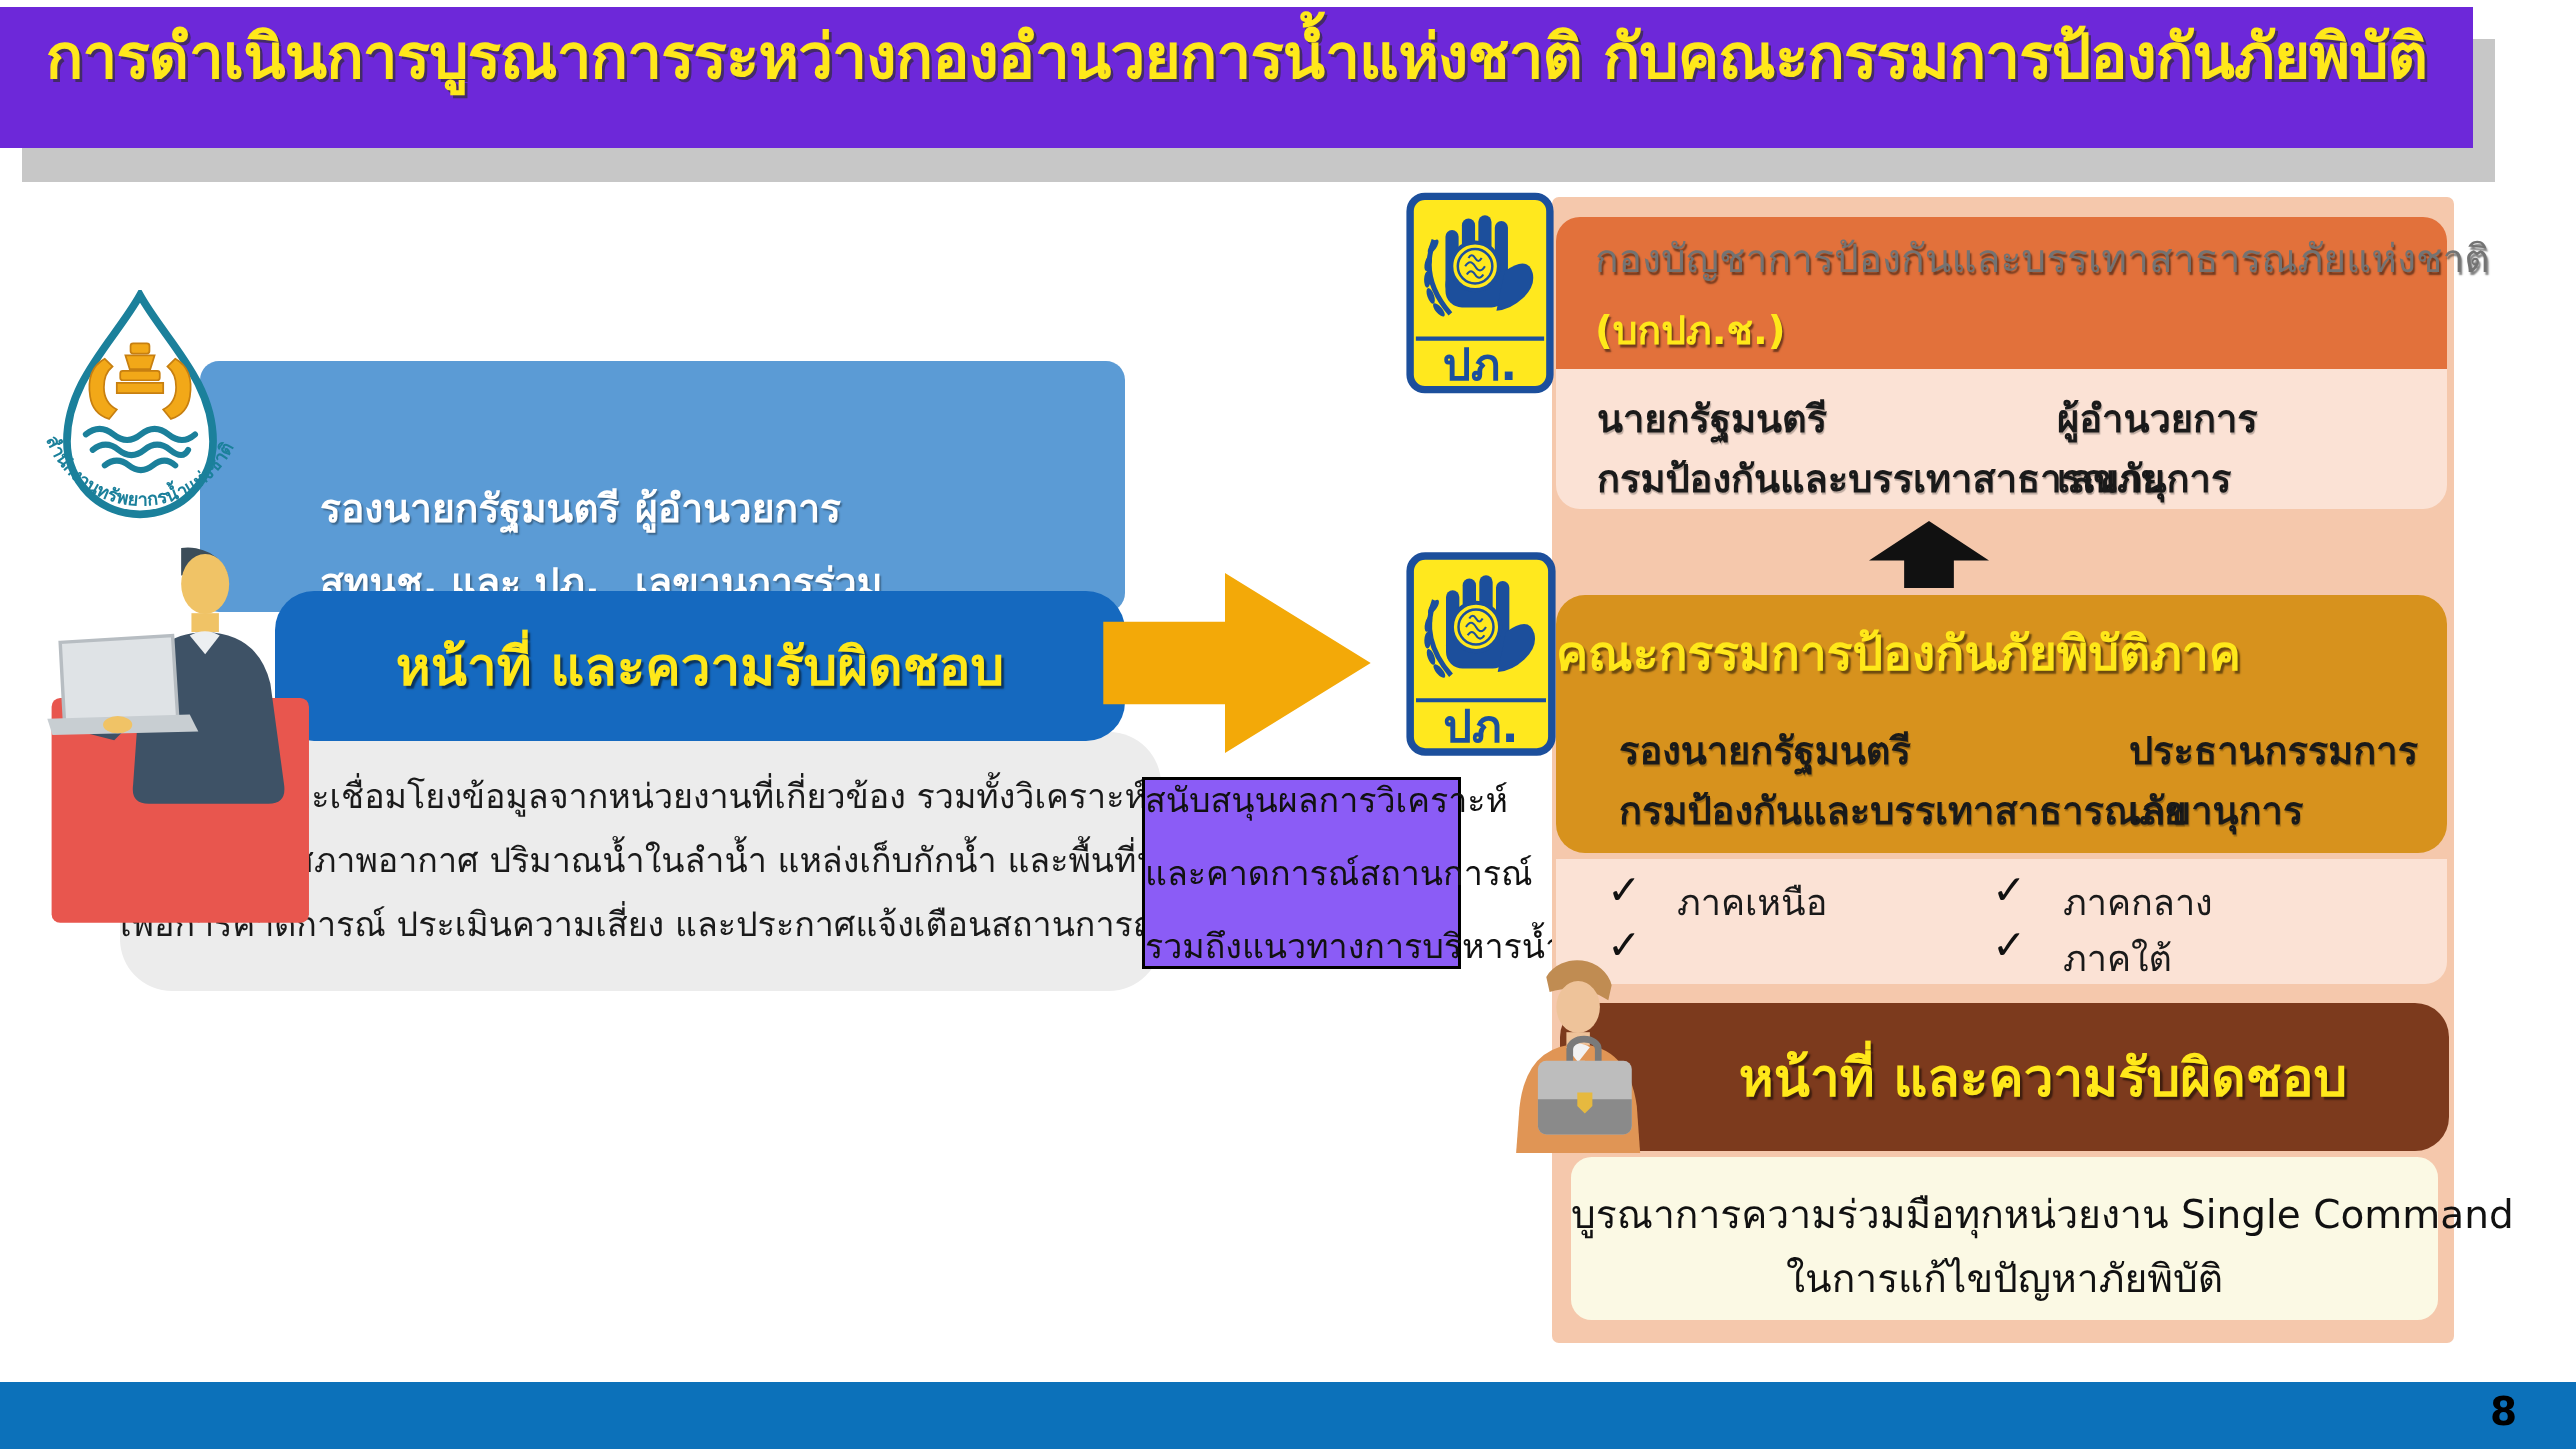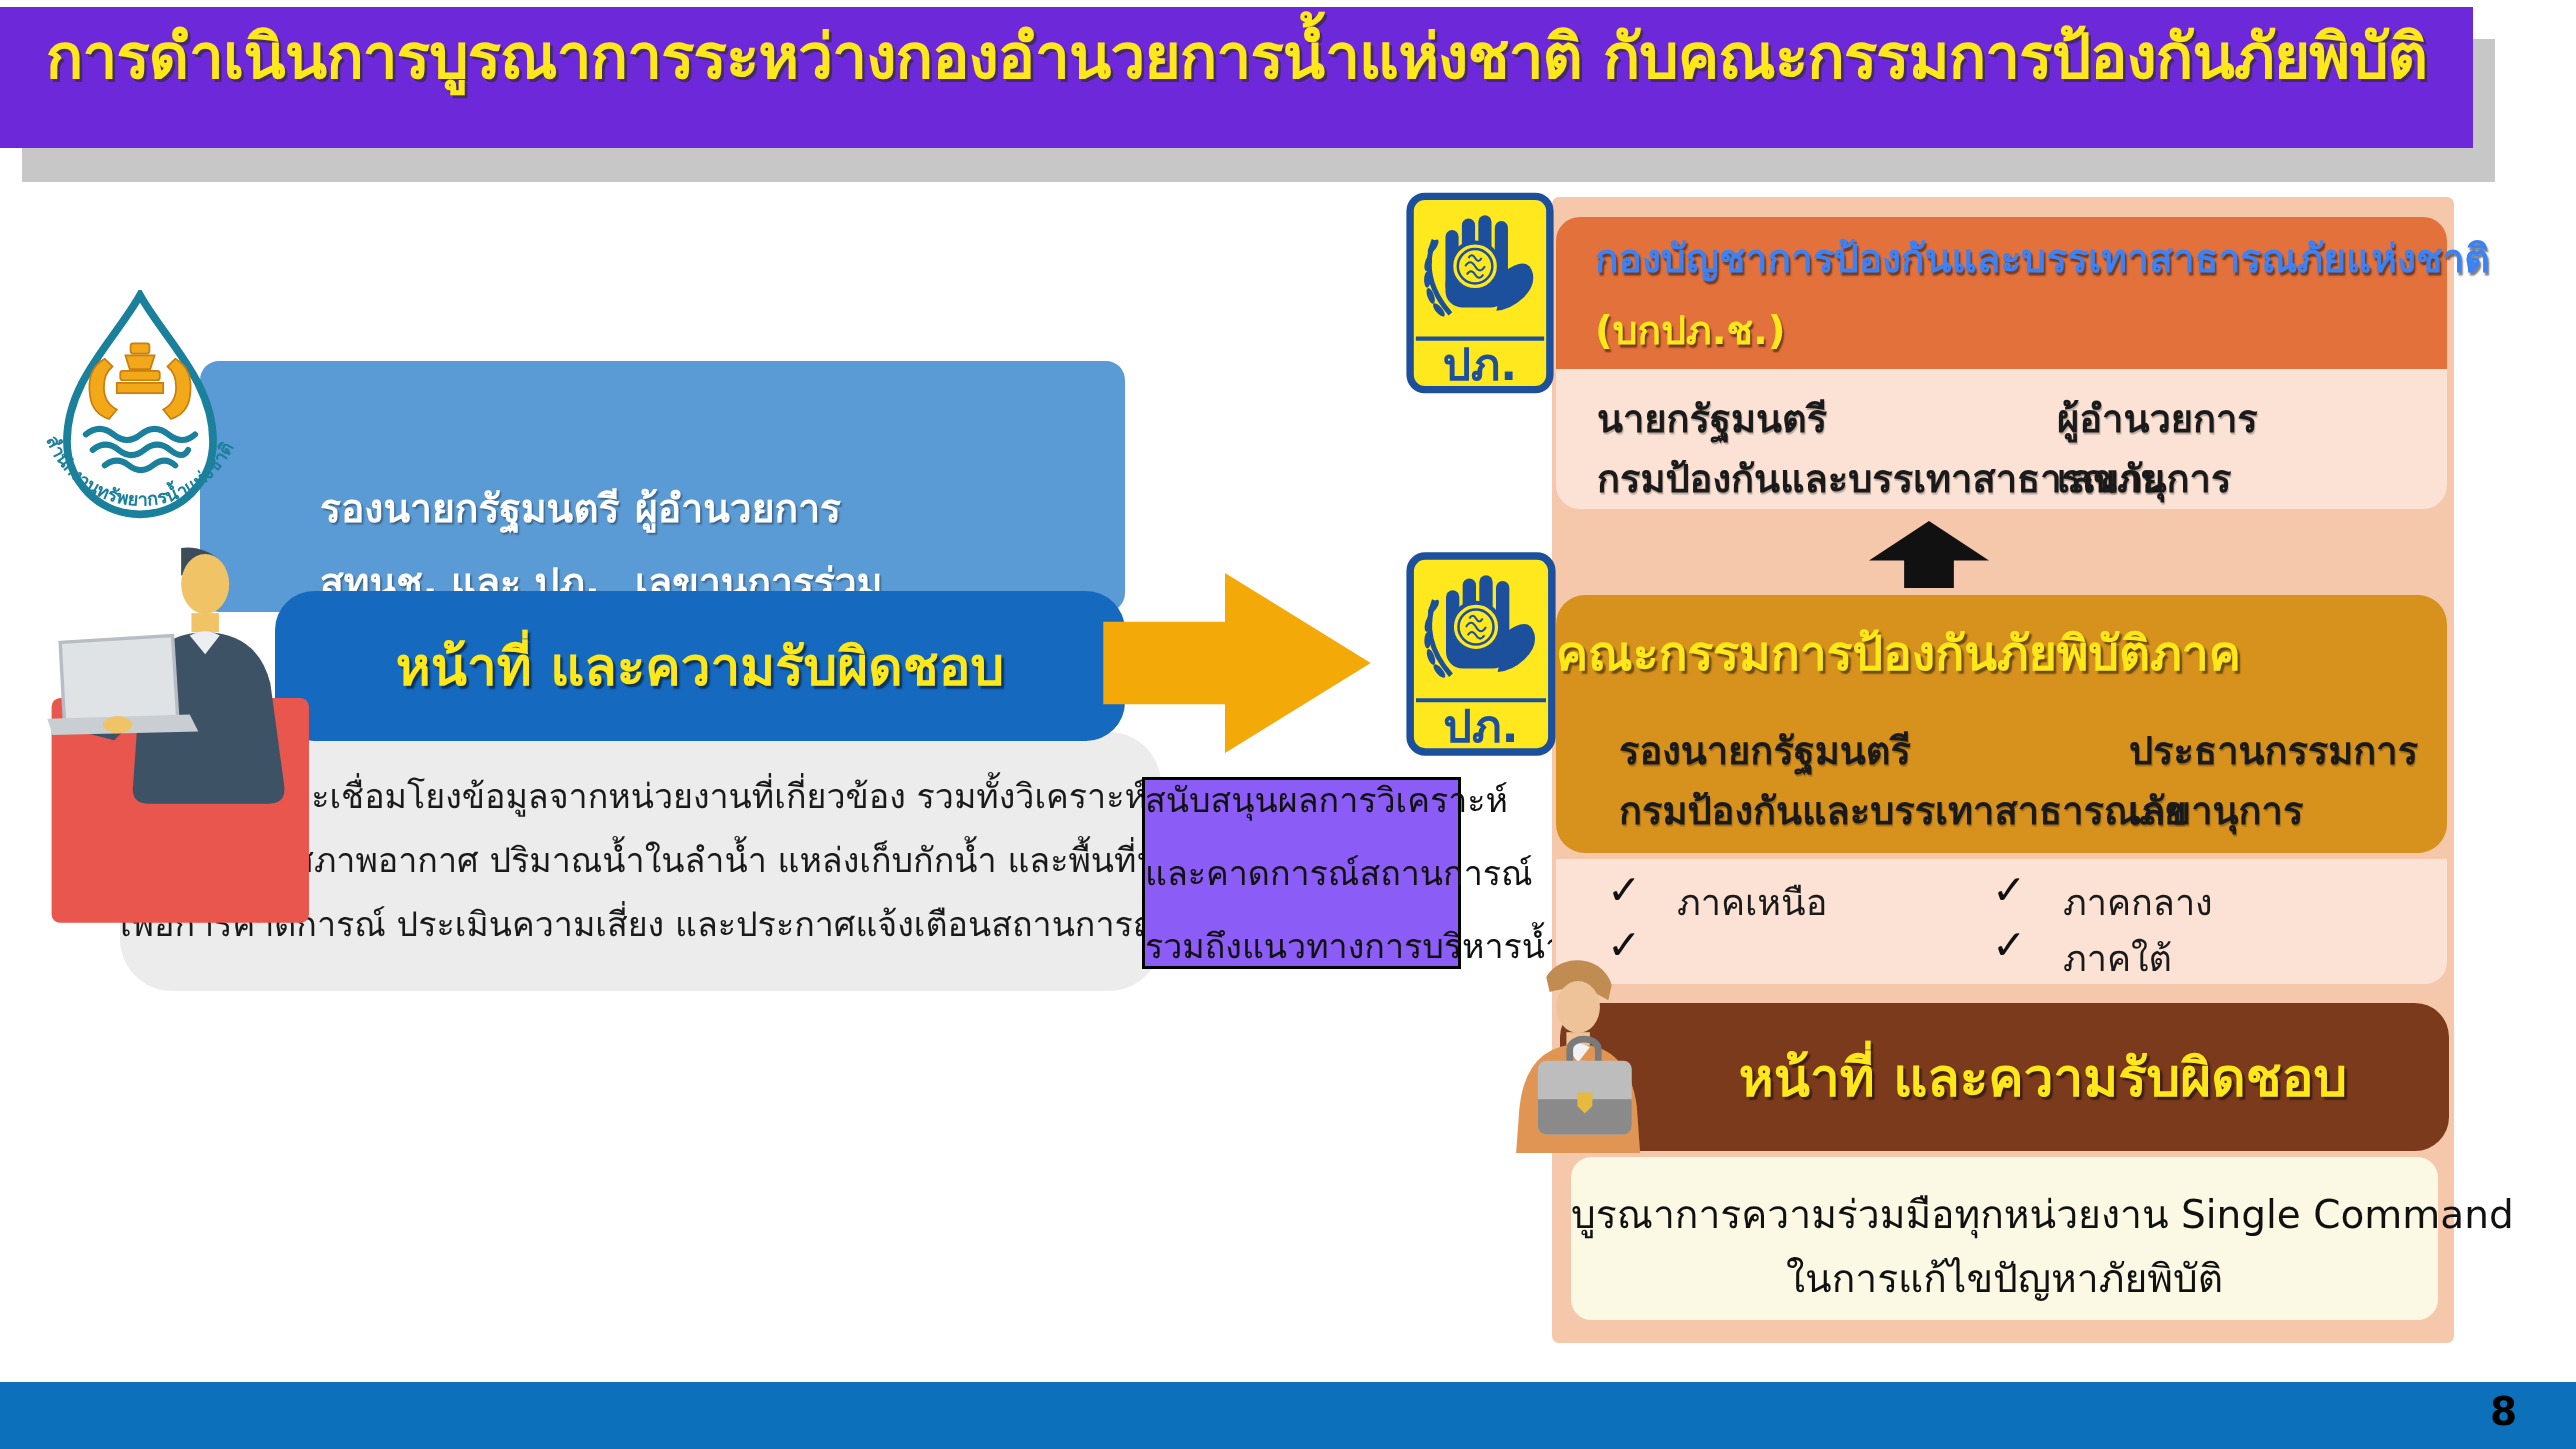"กองบัญชาการป้องกันและบรรเทาสาธารณภัยแห่ง" .hq-title1 { color: #3b82f6 -> #737373; font-weight: bold -> normal }
